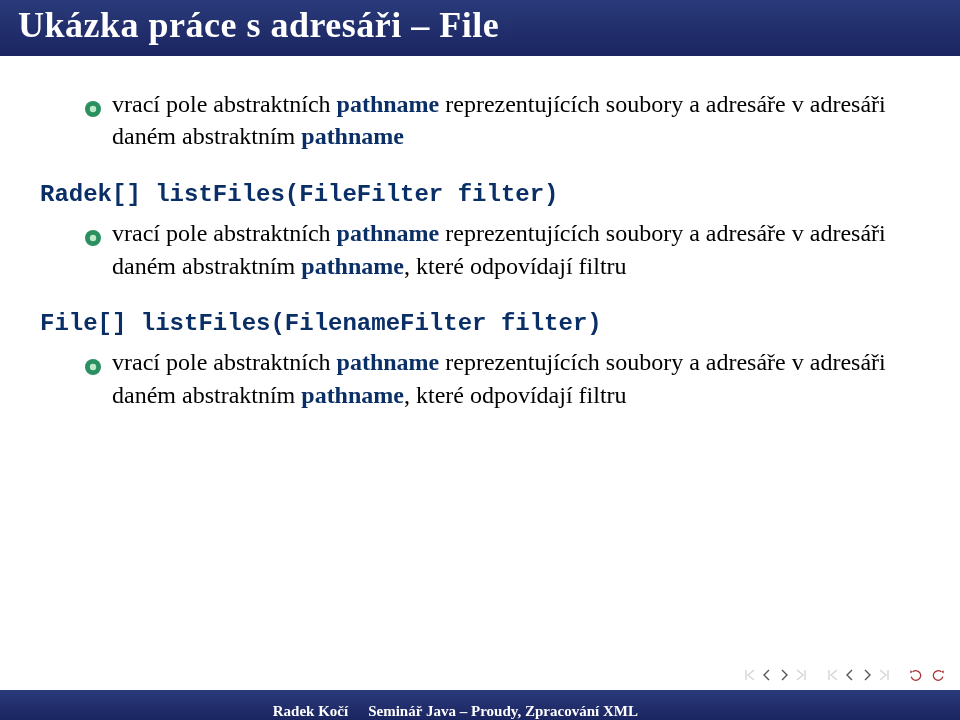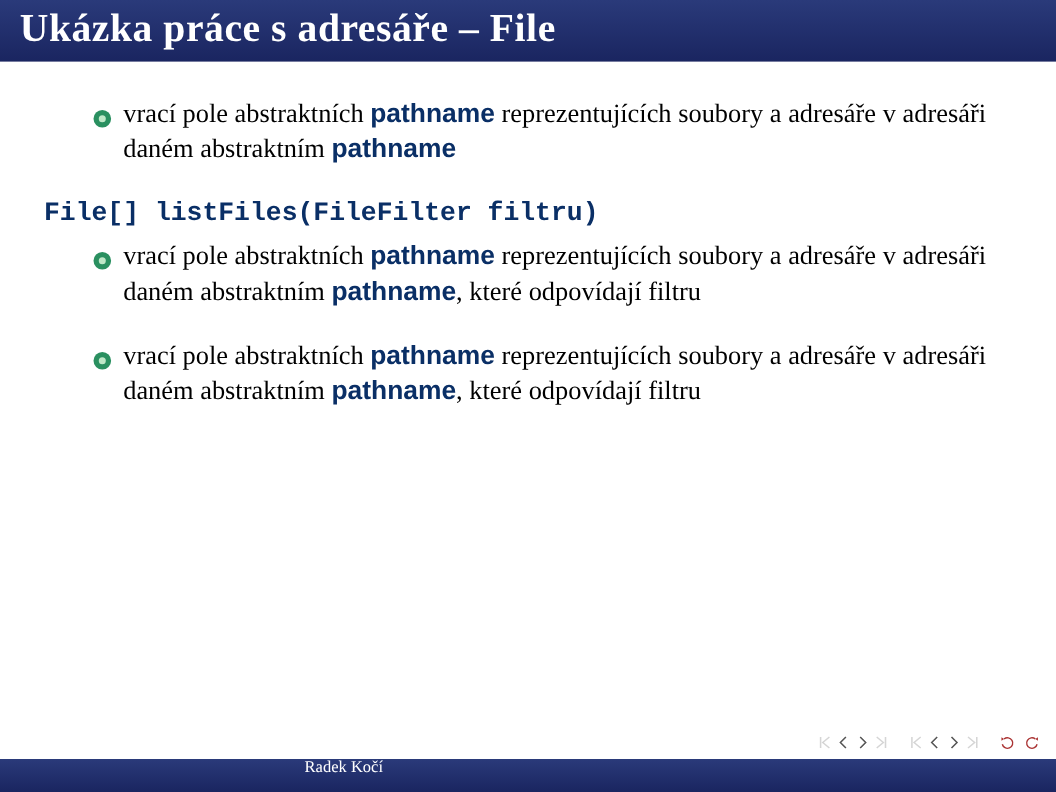"Ukázka práce s adresáře –" div.title-bar { text: adresáře -> adresáři }
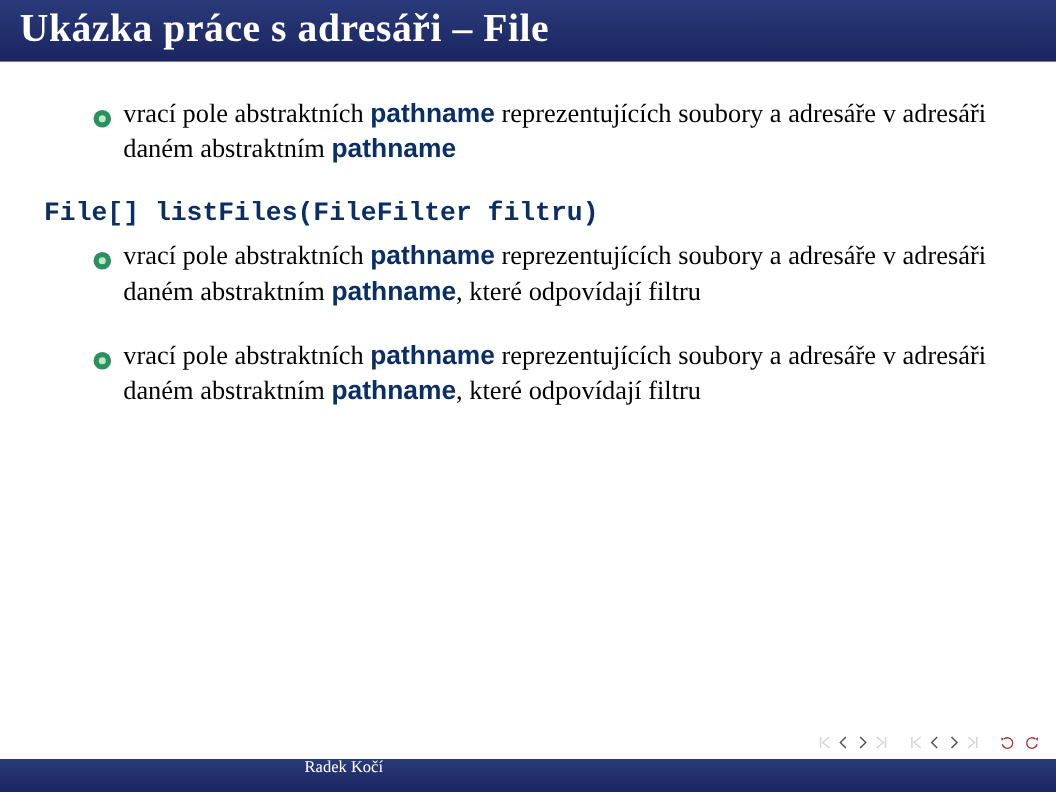"pathname" .cm { font-family: Liberation Sans, sans-serif -> Liberation Serif, serif }
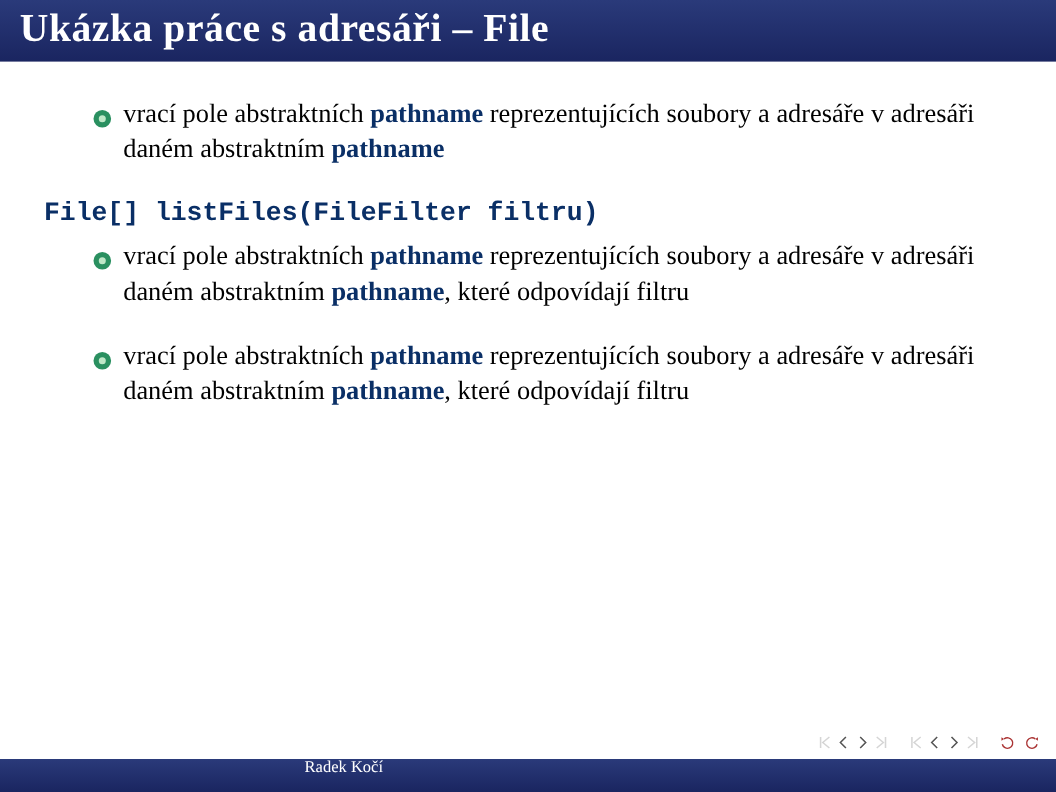"File[] listFiles(FileFilter filtru)" div.code-line { text: File[] listFiles(FileFilter filtru -> Radek[] listFiles(FileFilter filter }
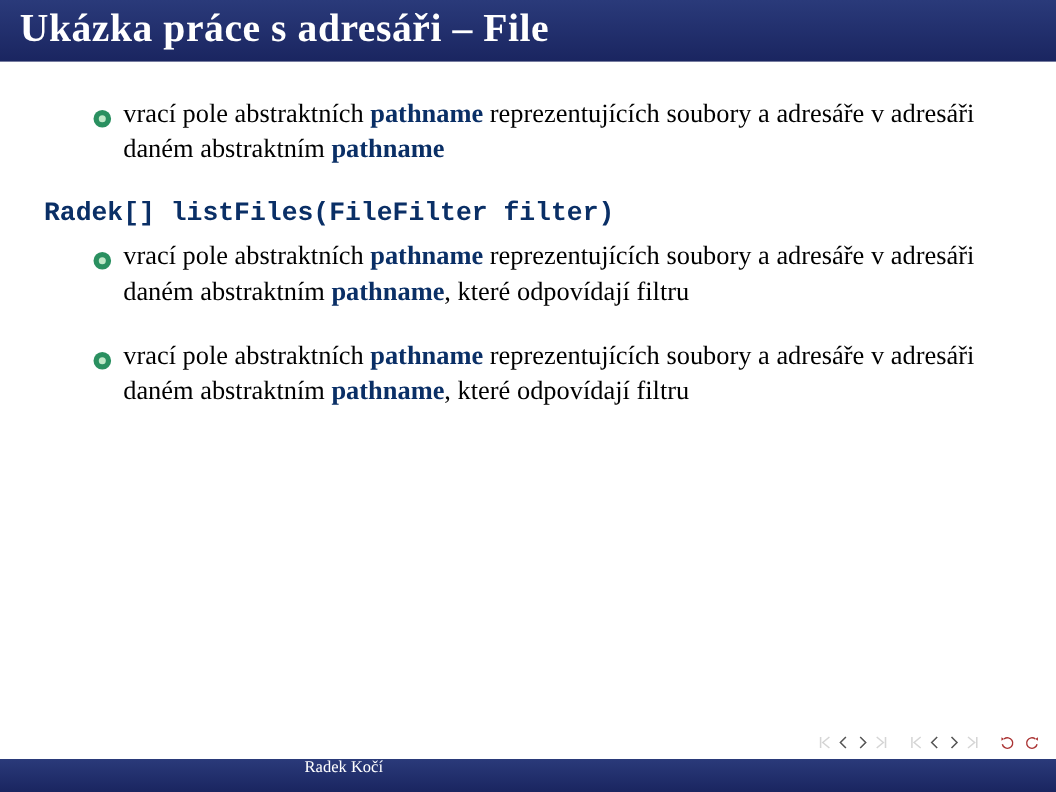"File[] listFiles(FilenameFilter filter)" div.code-line { html: none -> <div>File[] listFiles(FilenameFilter filter)</div> }
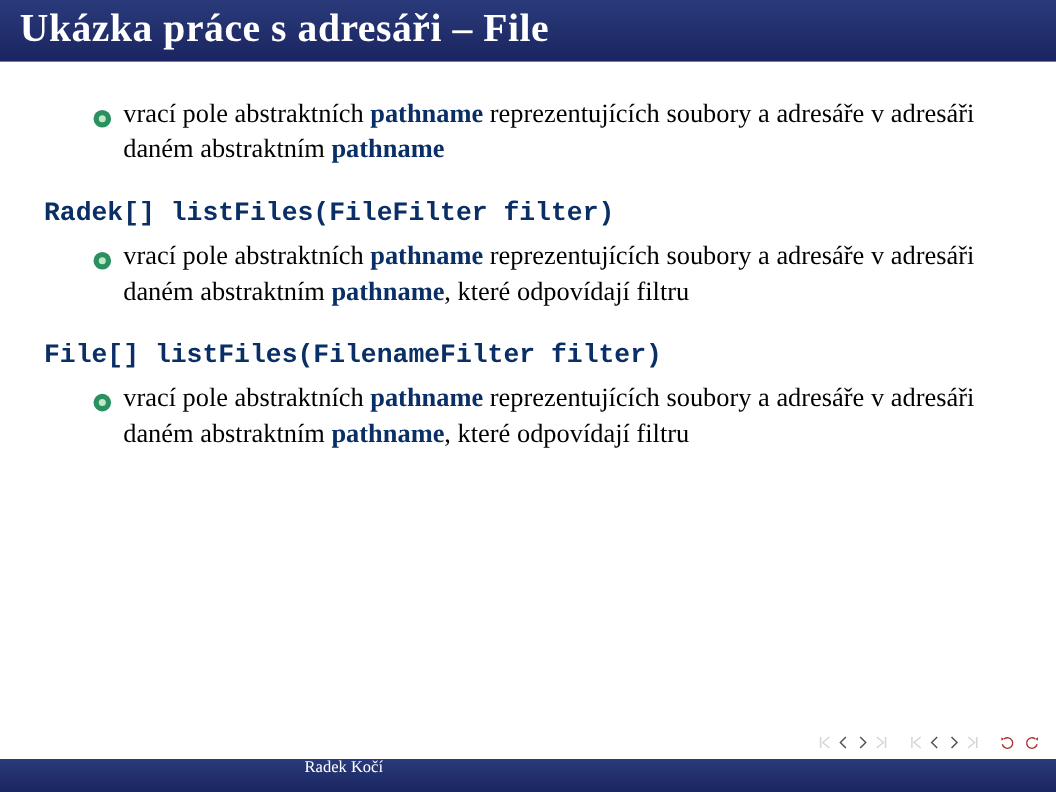"Radek Kočí" .footer { align-items: flex-start -> flex-end; font-weight: none -> bold }
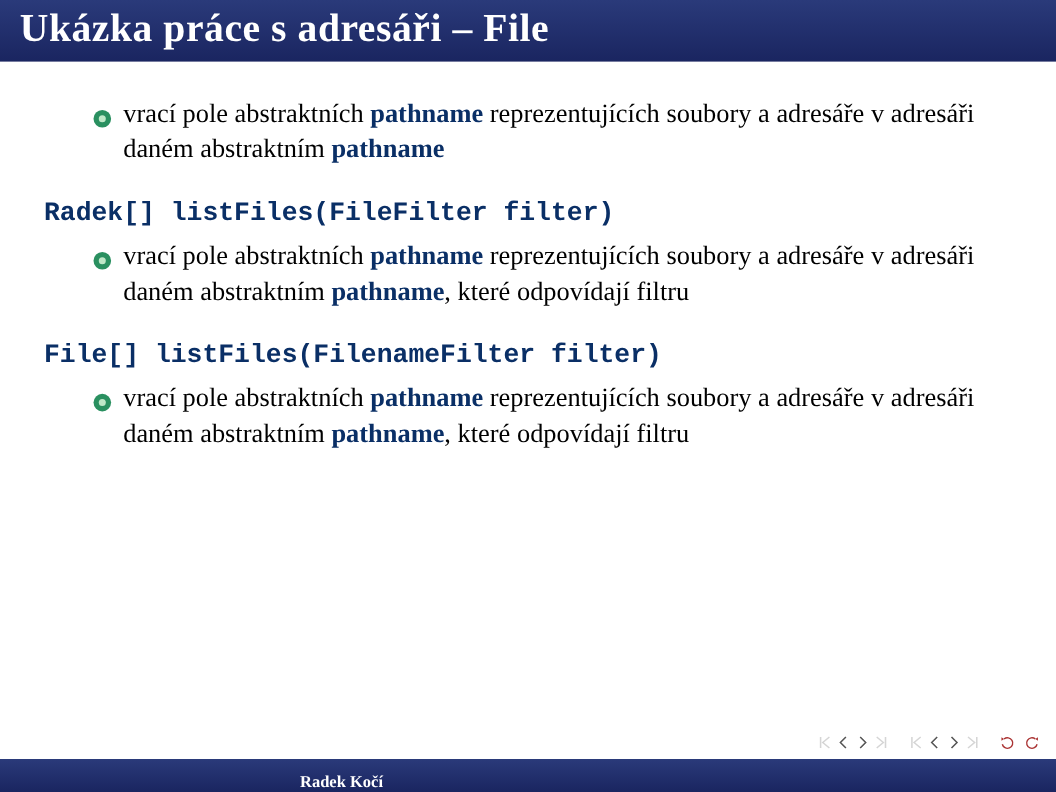"Seminář Java – Proudy, Zpracování" div.footer-mid { html: none -> <div>Seminář Java – Proudy, Zpracování XML</div> }
